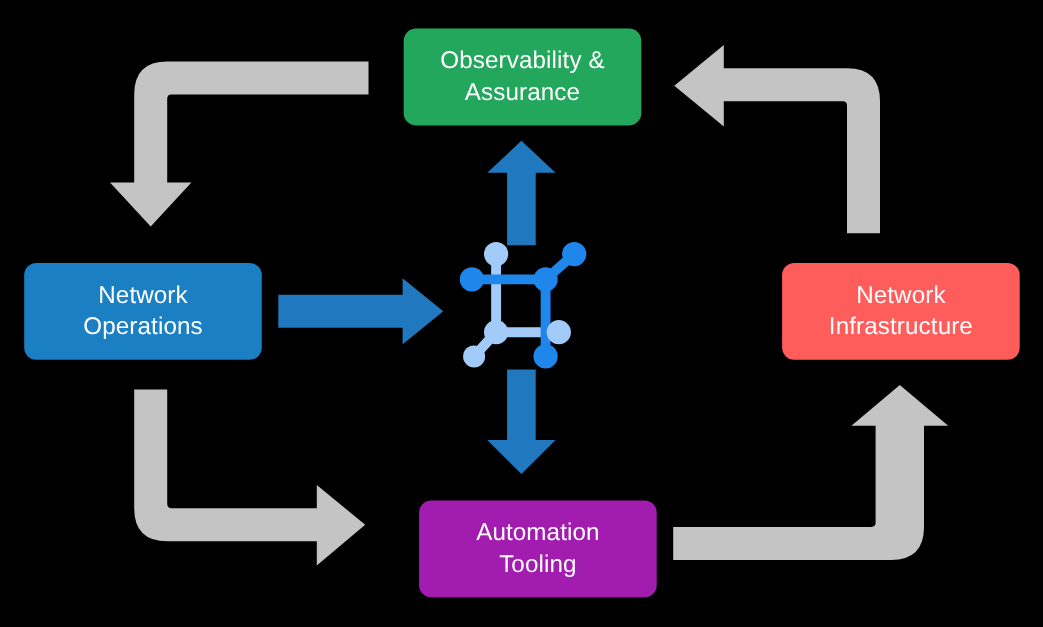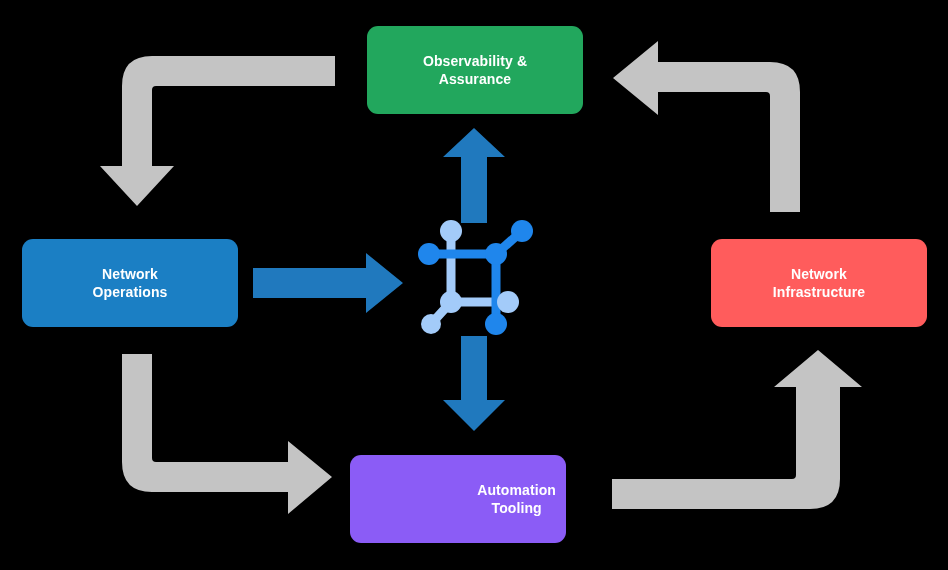"Observability &" .node-box { font-size: 14px -> 22px; font-weight: 700 -> 400 }
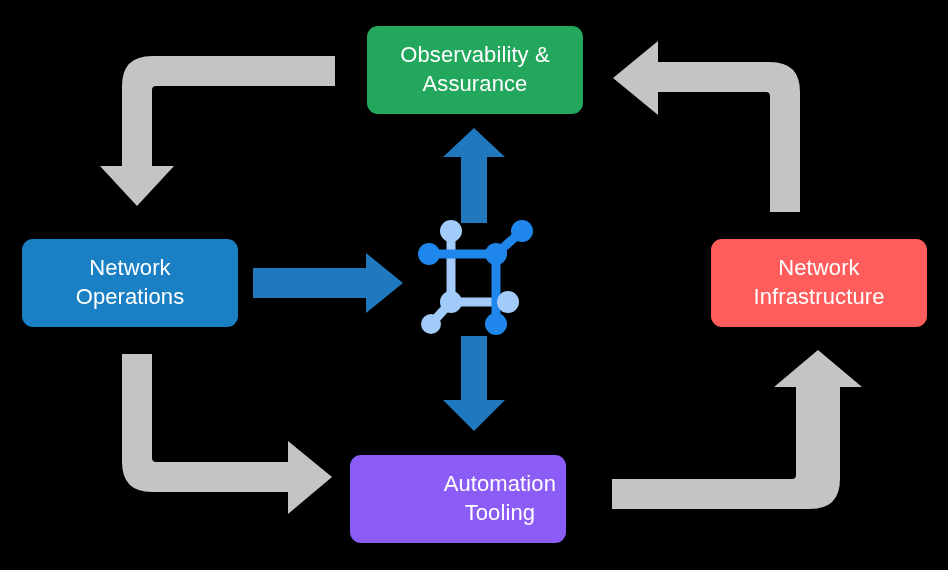"Automation" #box-automation { background: #8b5cf6 -> #a21caf; justify-content: flex-end -> none; left: 350px -> 381px }
